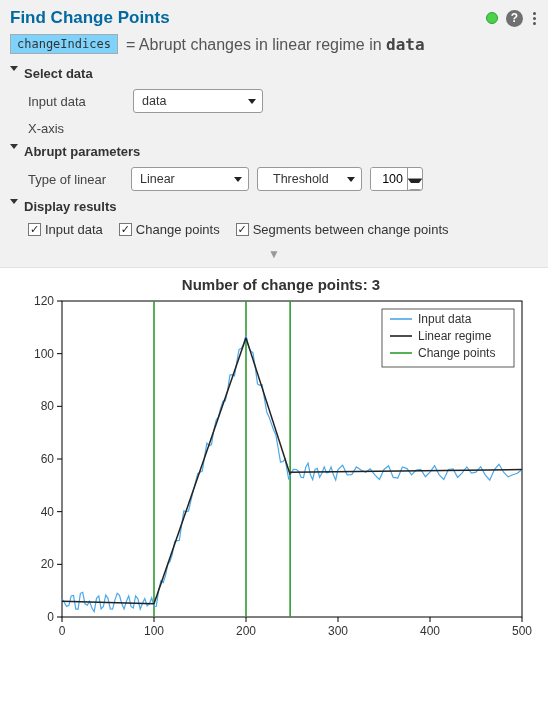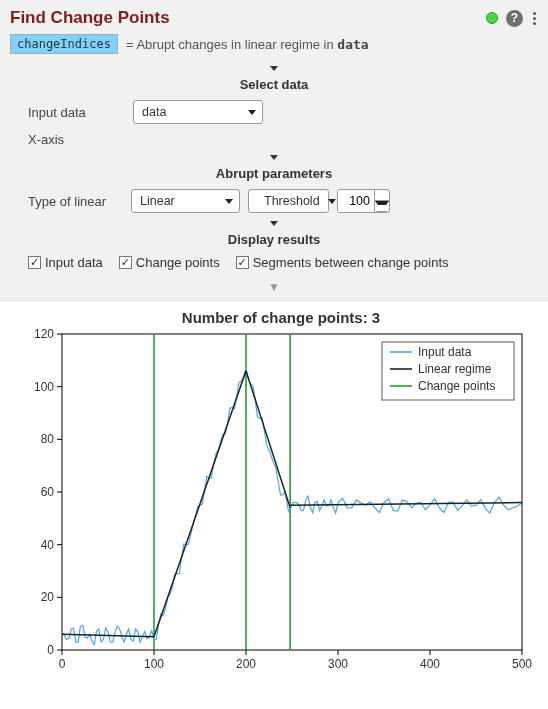"Find Change Points" .title { color: #7f1d1d -> #0369a1 }
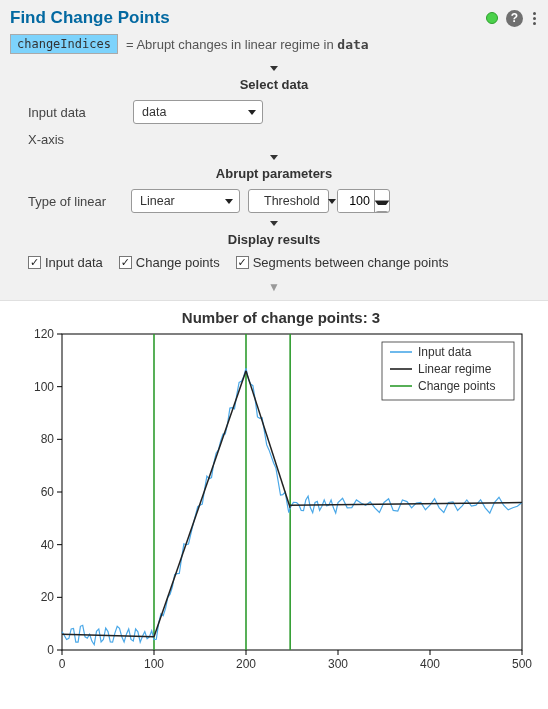"= Abrupt changes in linear" .expr-text { font-size: 13px -> 16px }
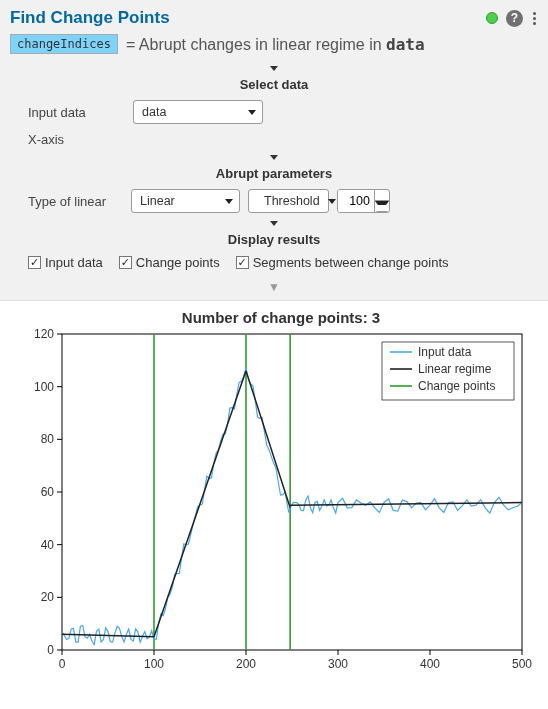"Select data" .section-hdr { align-items: center -> flex-start; flex-direction: column -> none }
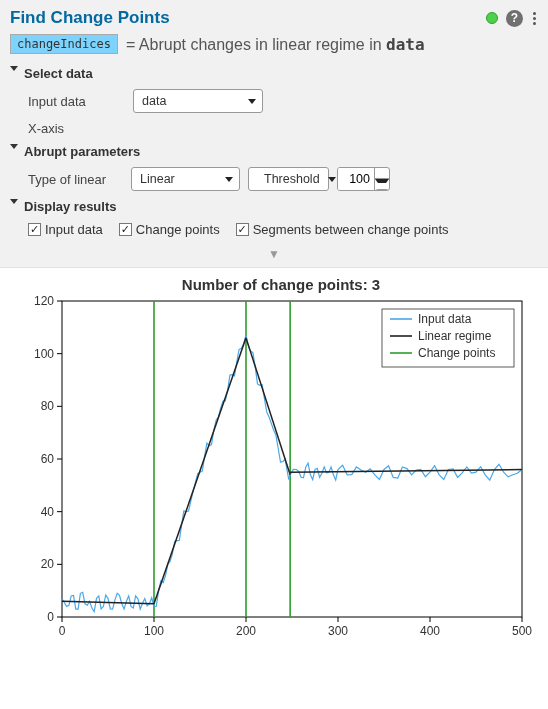"Linear" .w95 { width: 109px -> 118px }
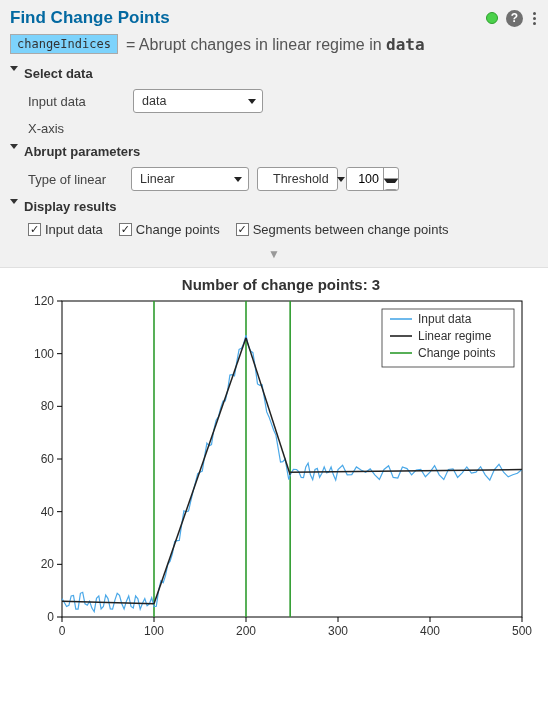"Threshold" .w105 { width: 81px -> 105px }
